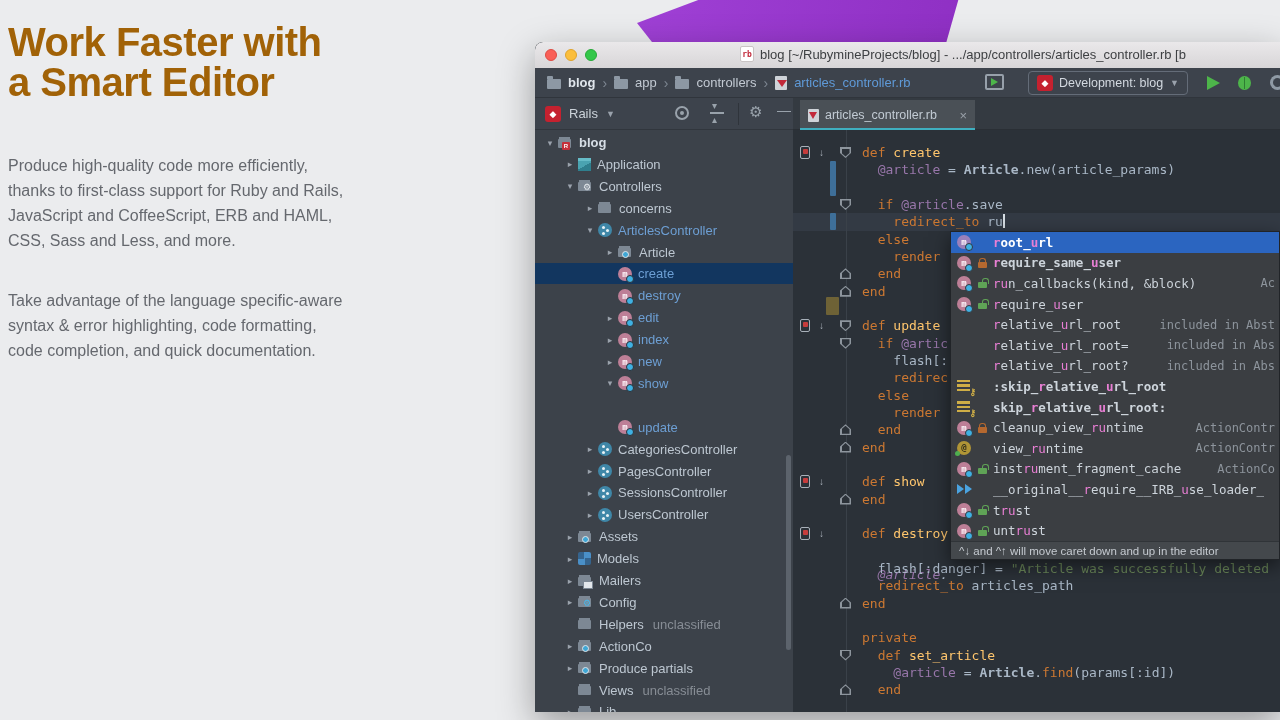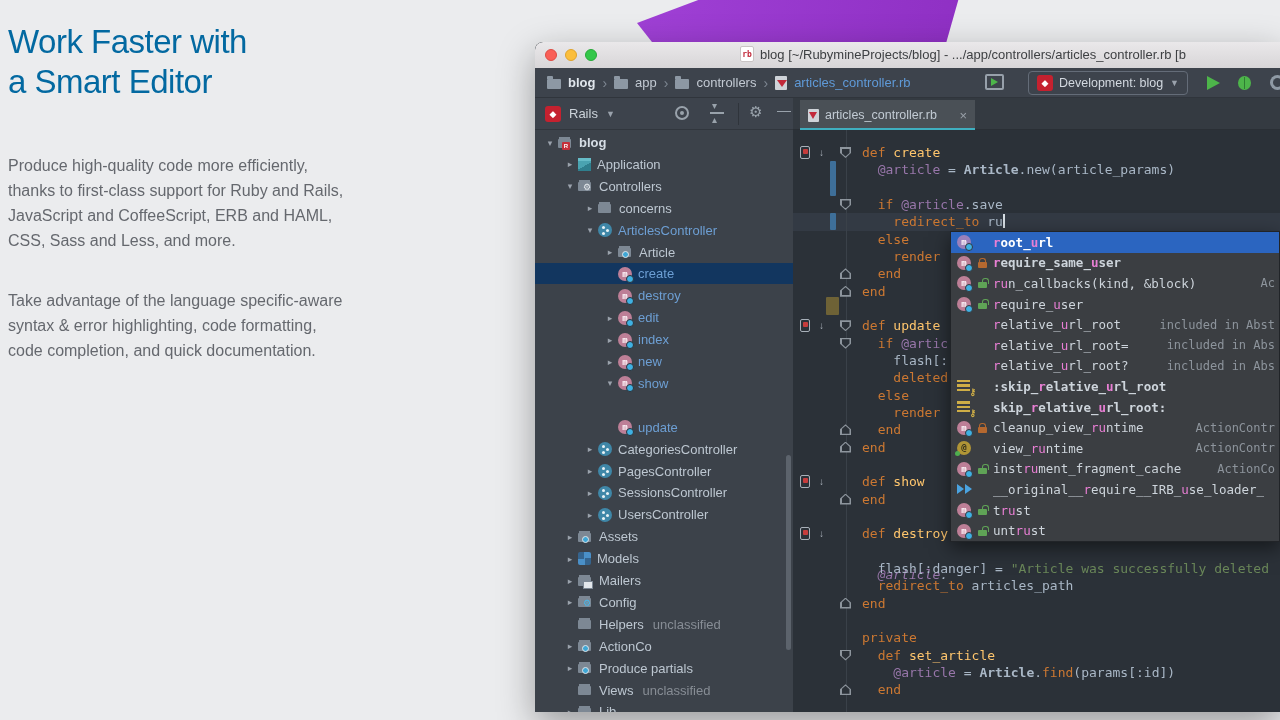"Work Faster with" .hero h1 { color: #0369a1 -> #a16207; font-size: 33px -> 40px; font-weight: normal -> bold }
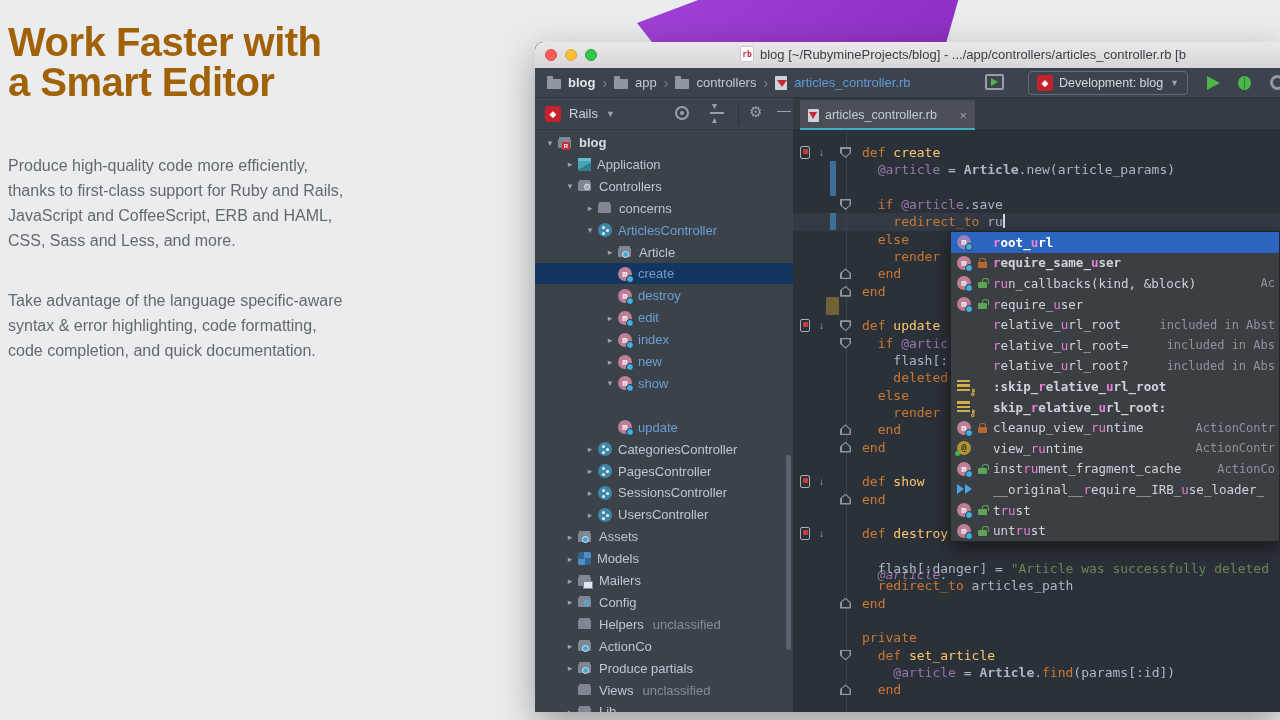"deleted" span.sg-k { text: deleted -> redirec }
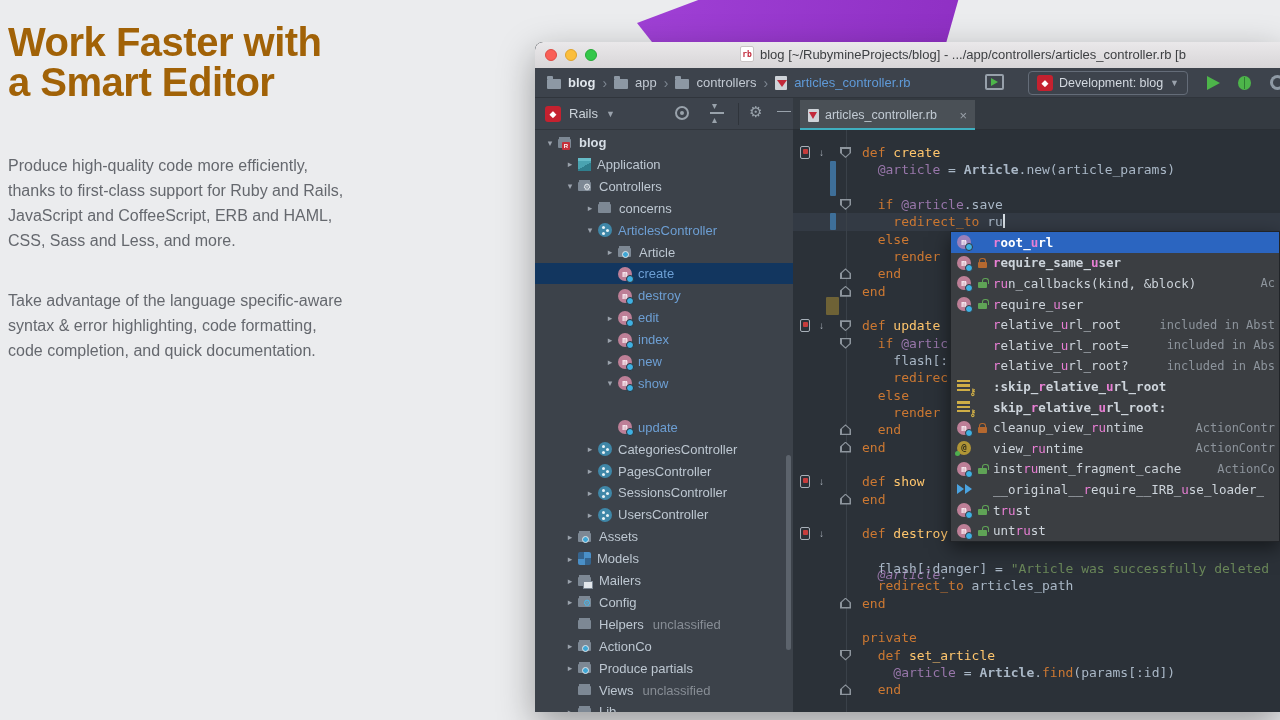"^↓ and ^↑ will move" div.phint { html: none -> <div>^↓ and ^↑ will move caret down and up in the editor</div> }
